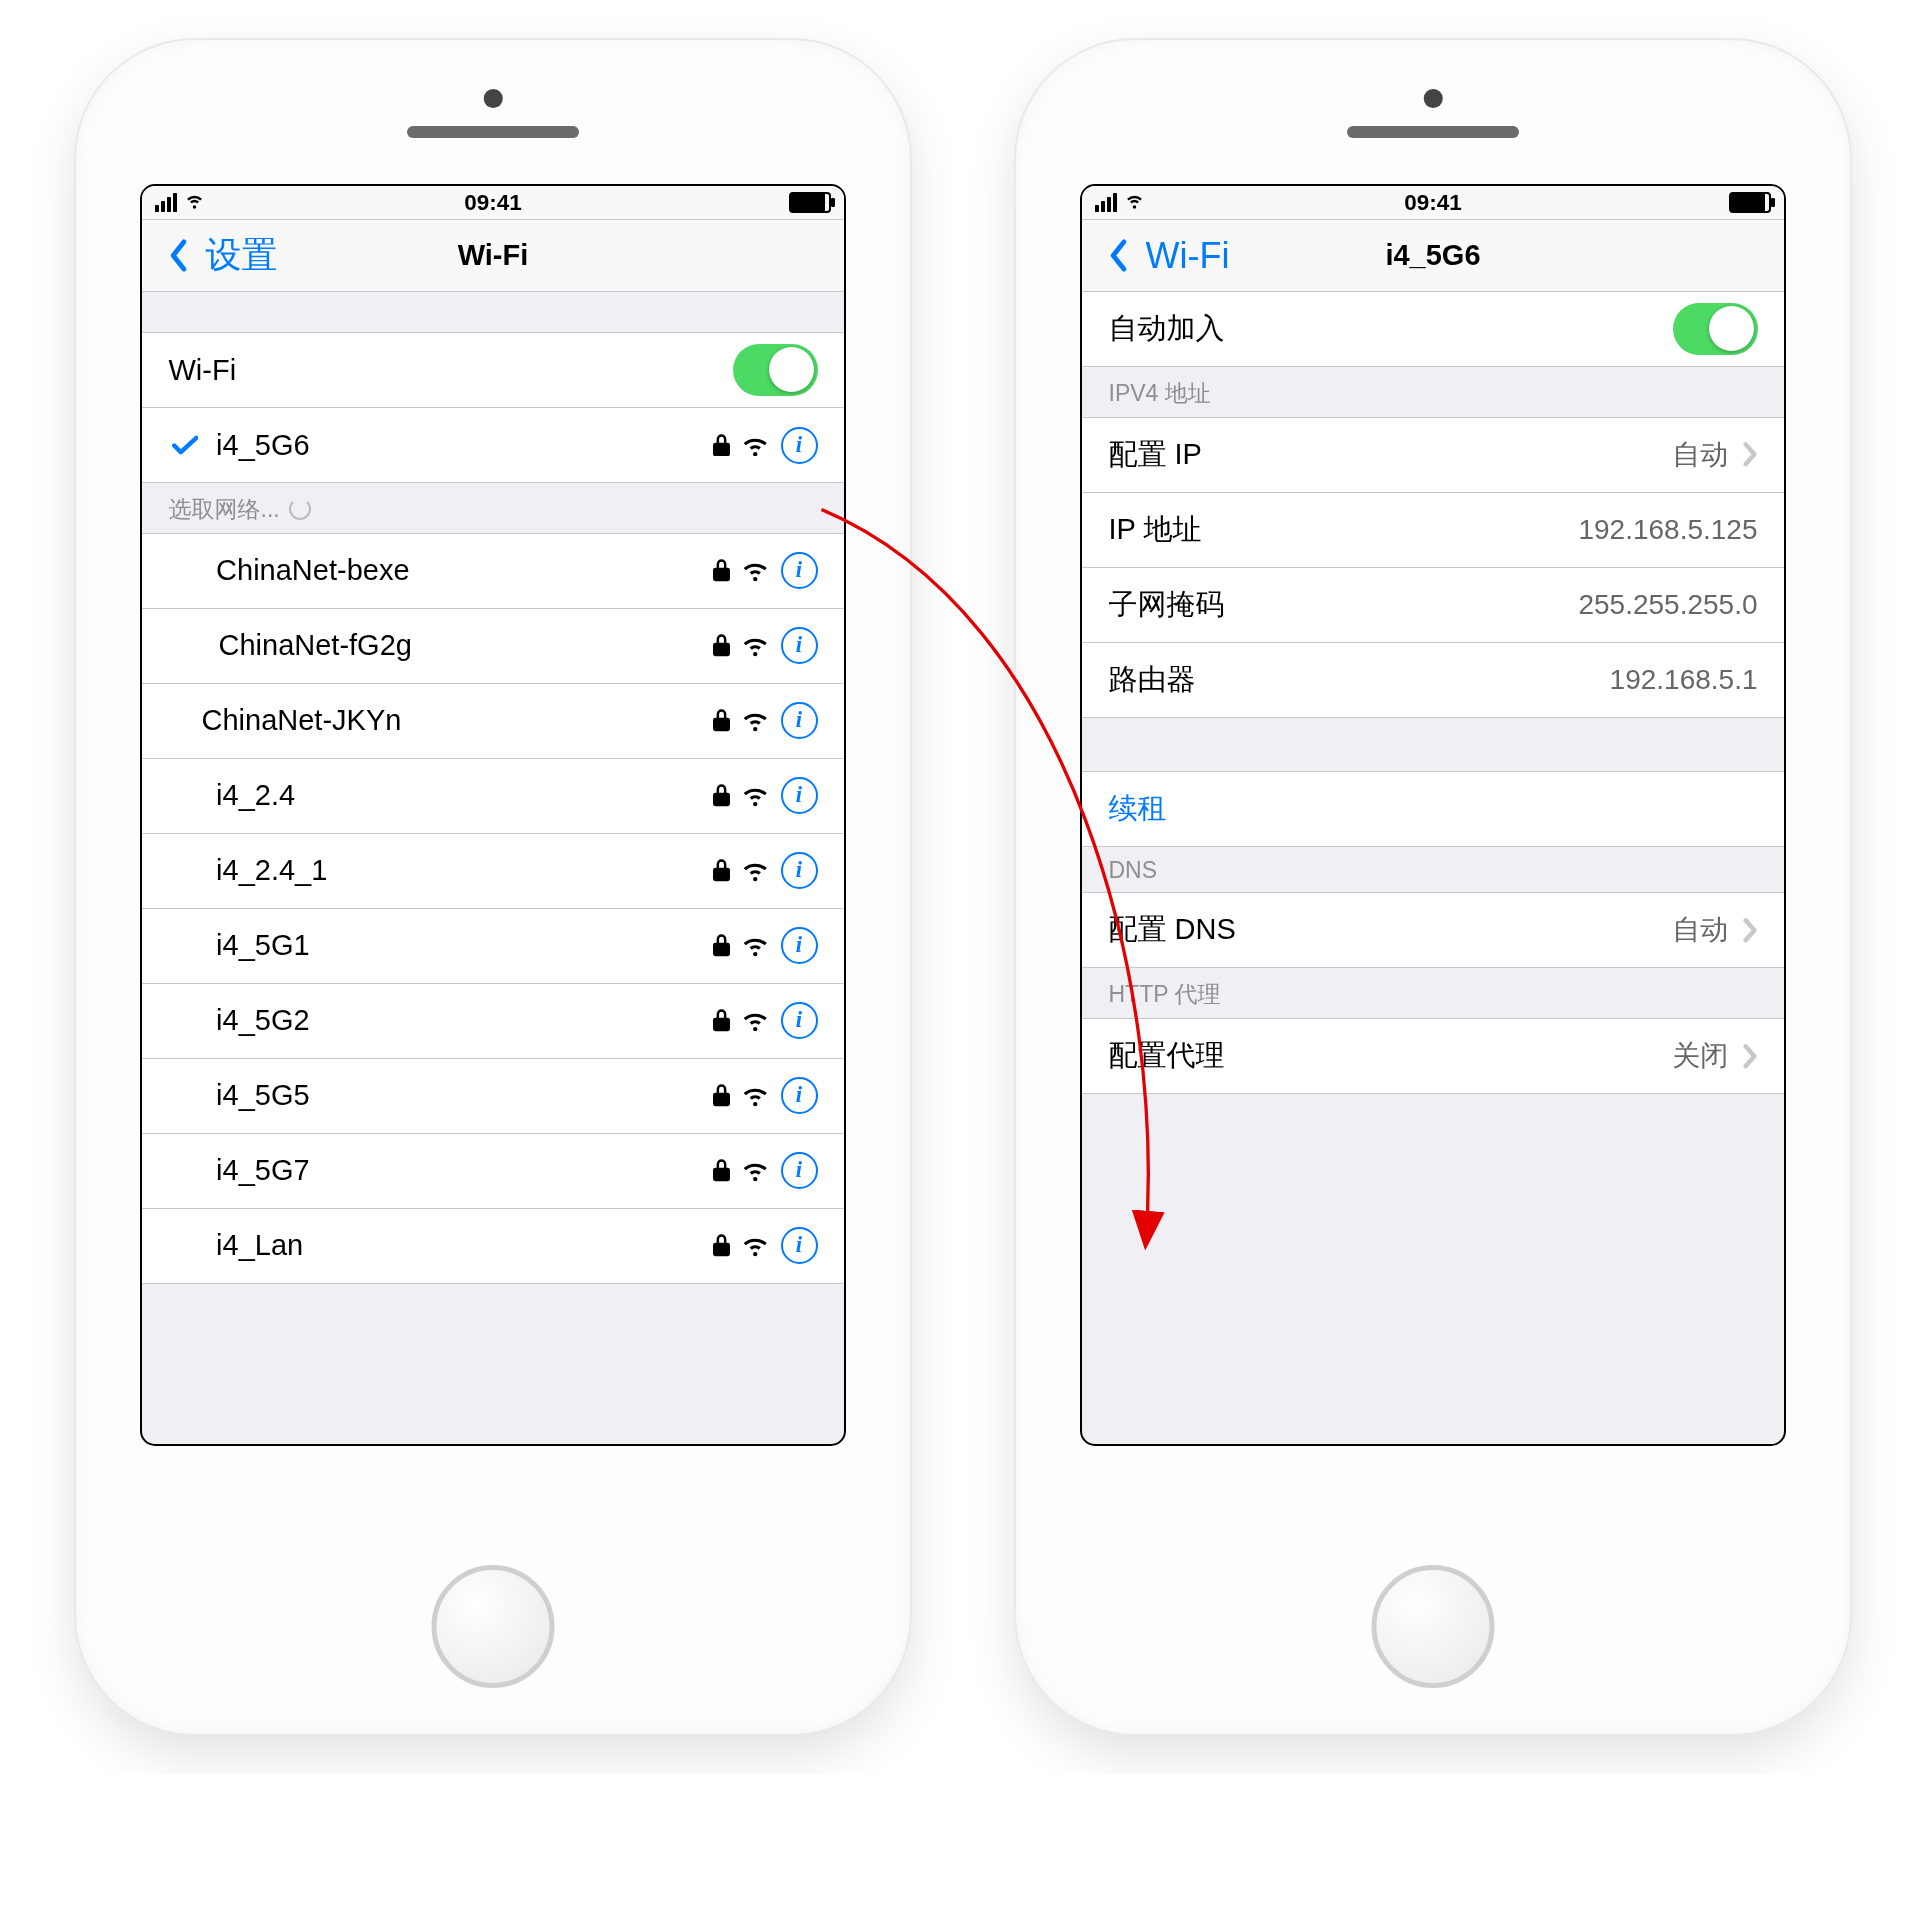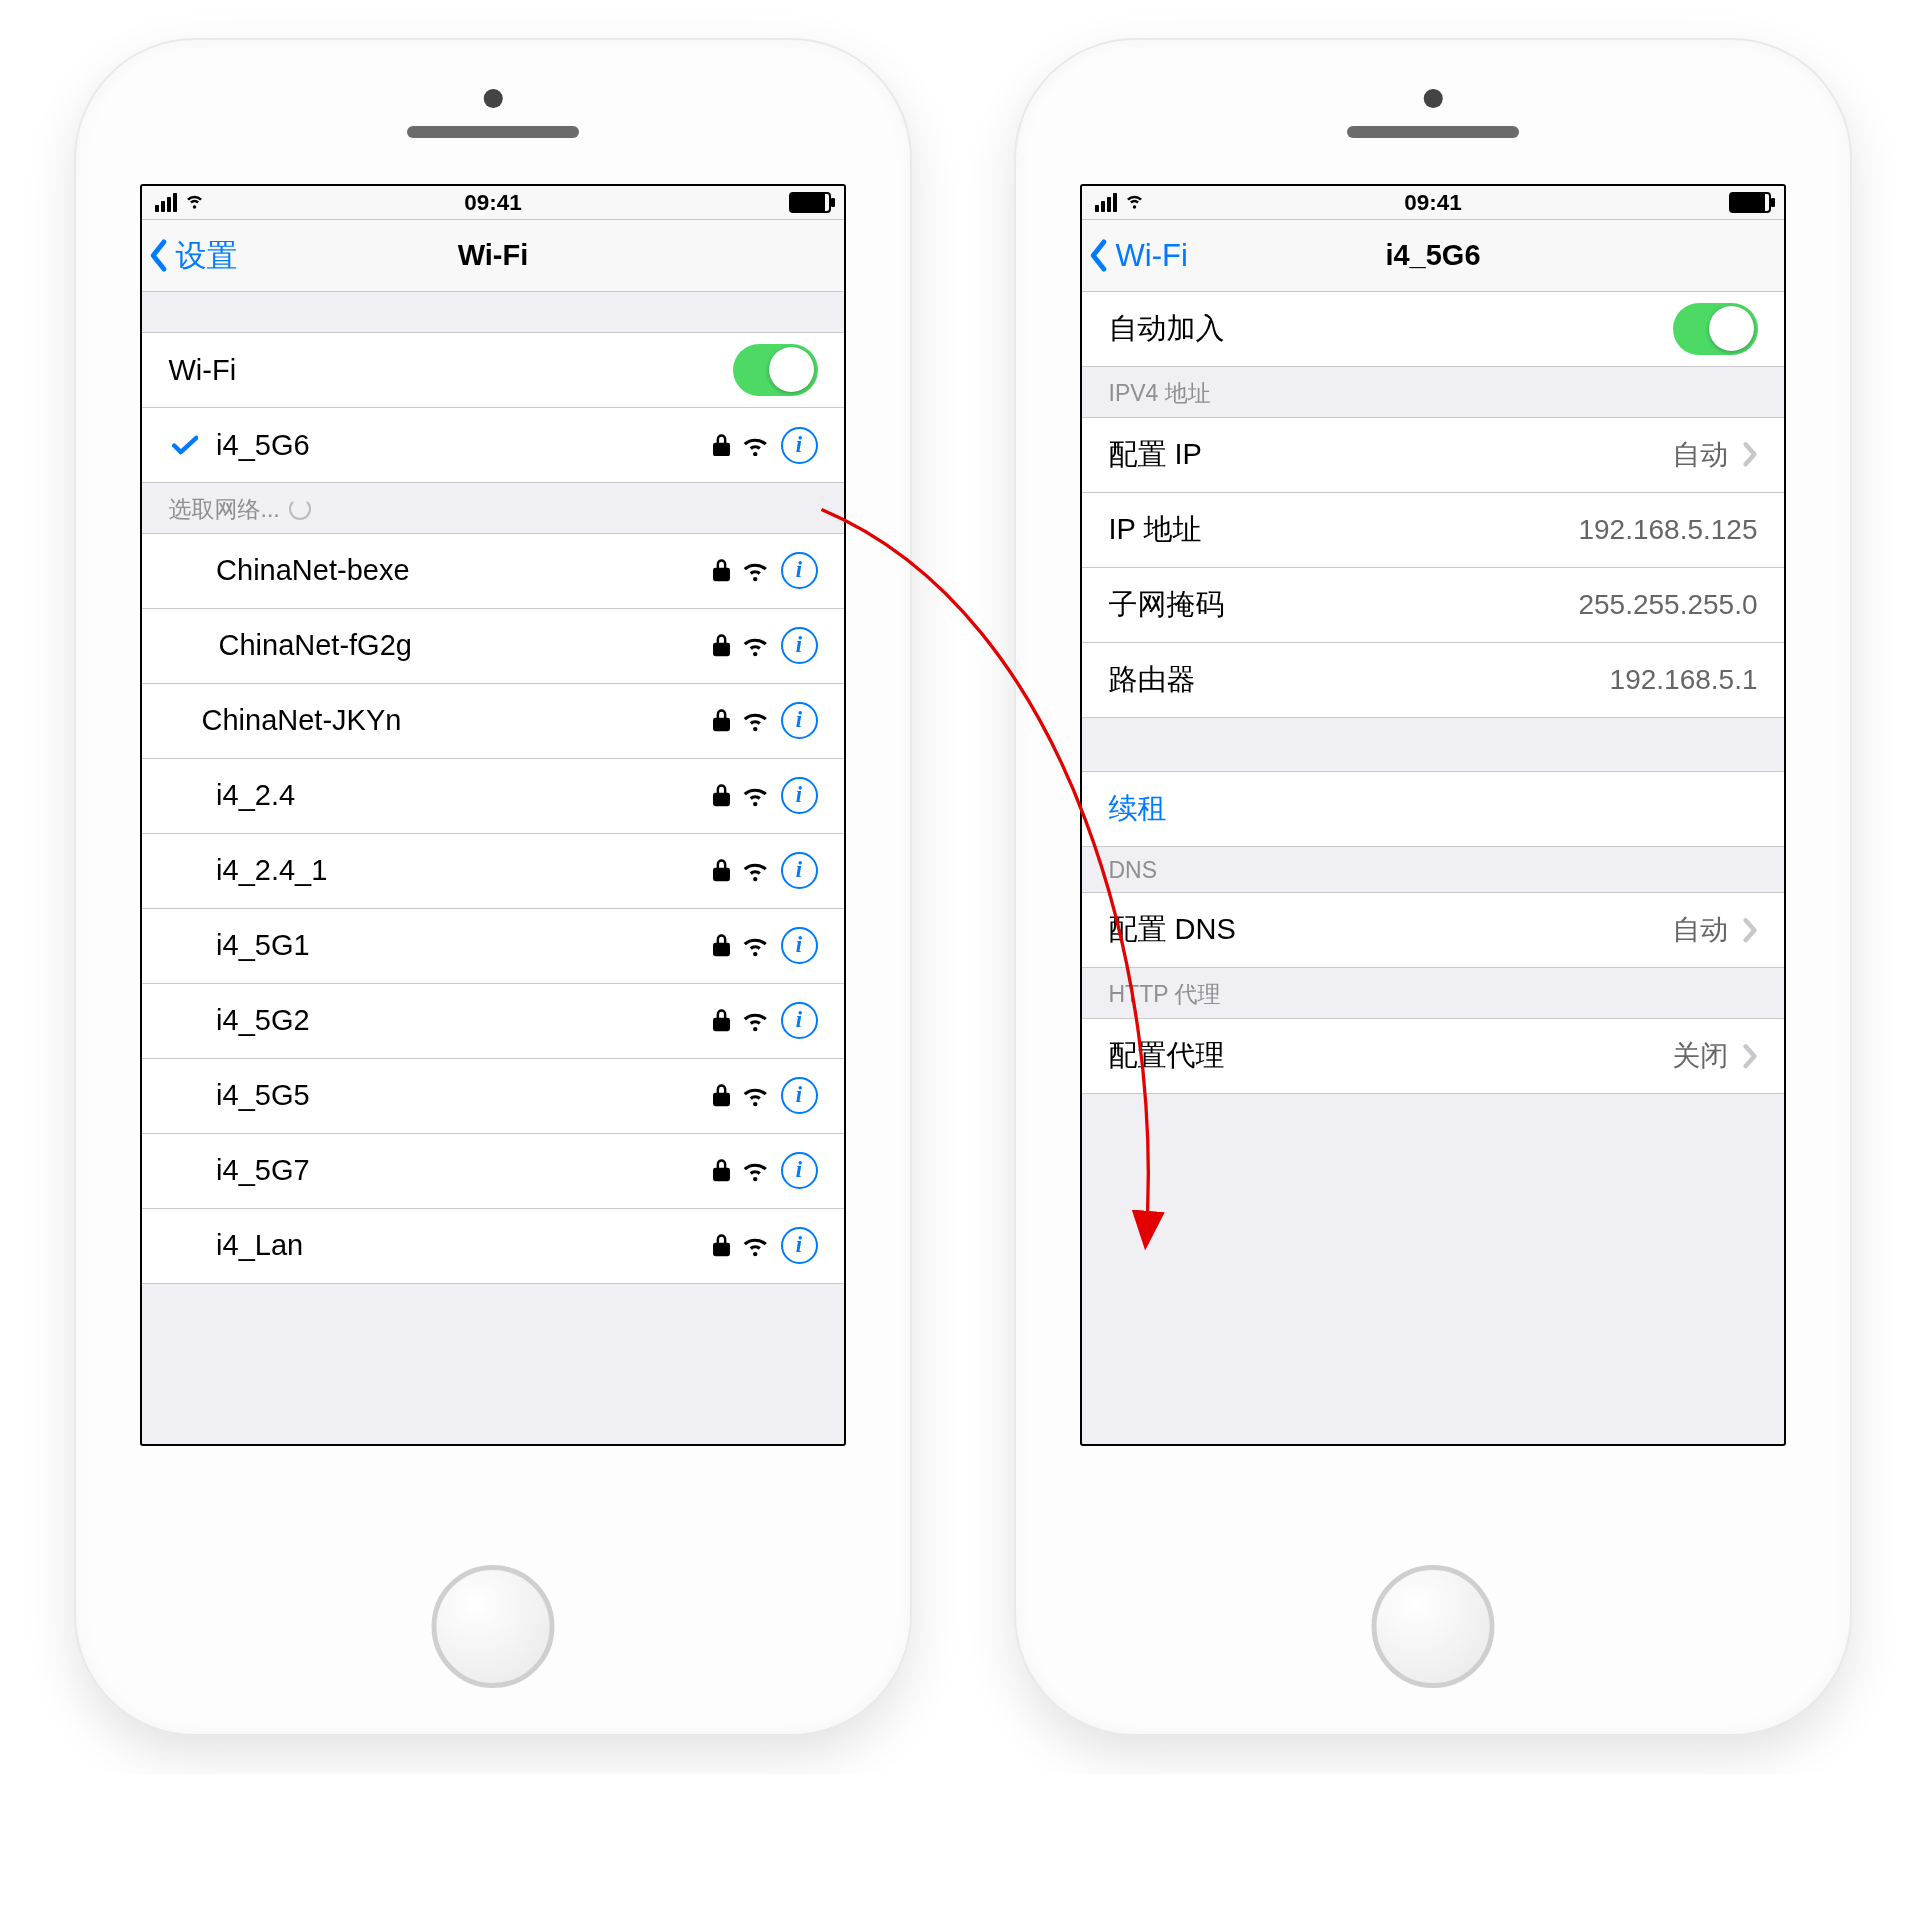"09:41" .screen { border-radius: 3px -> 15px }
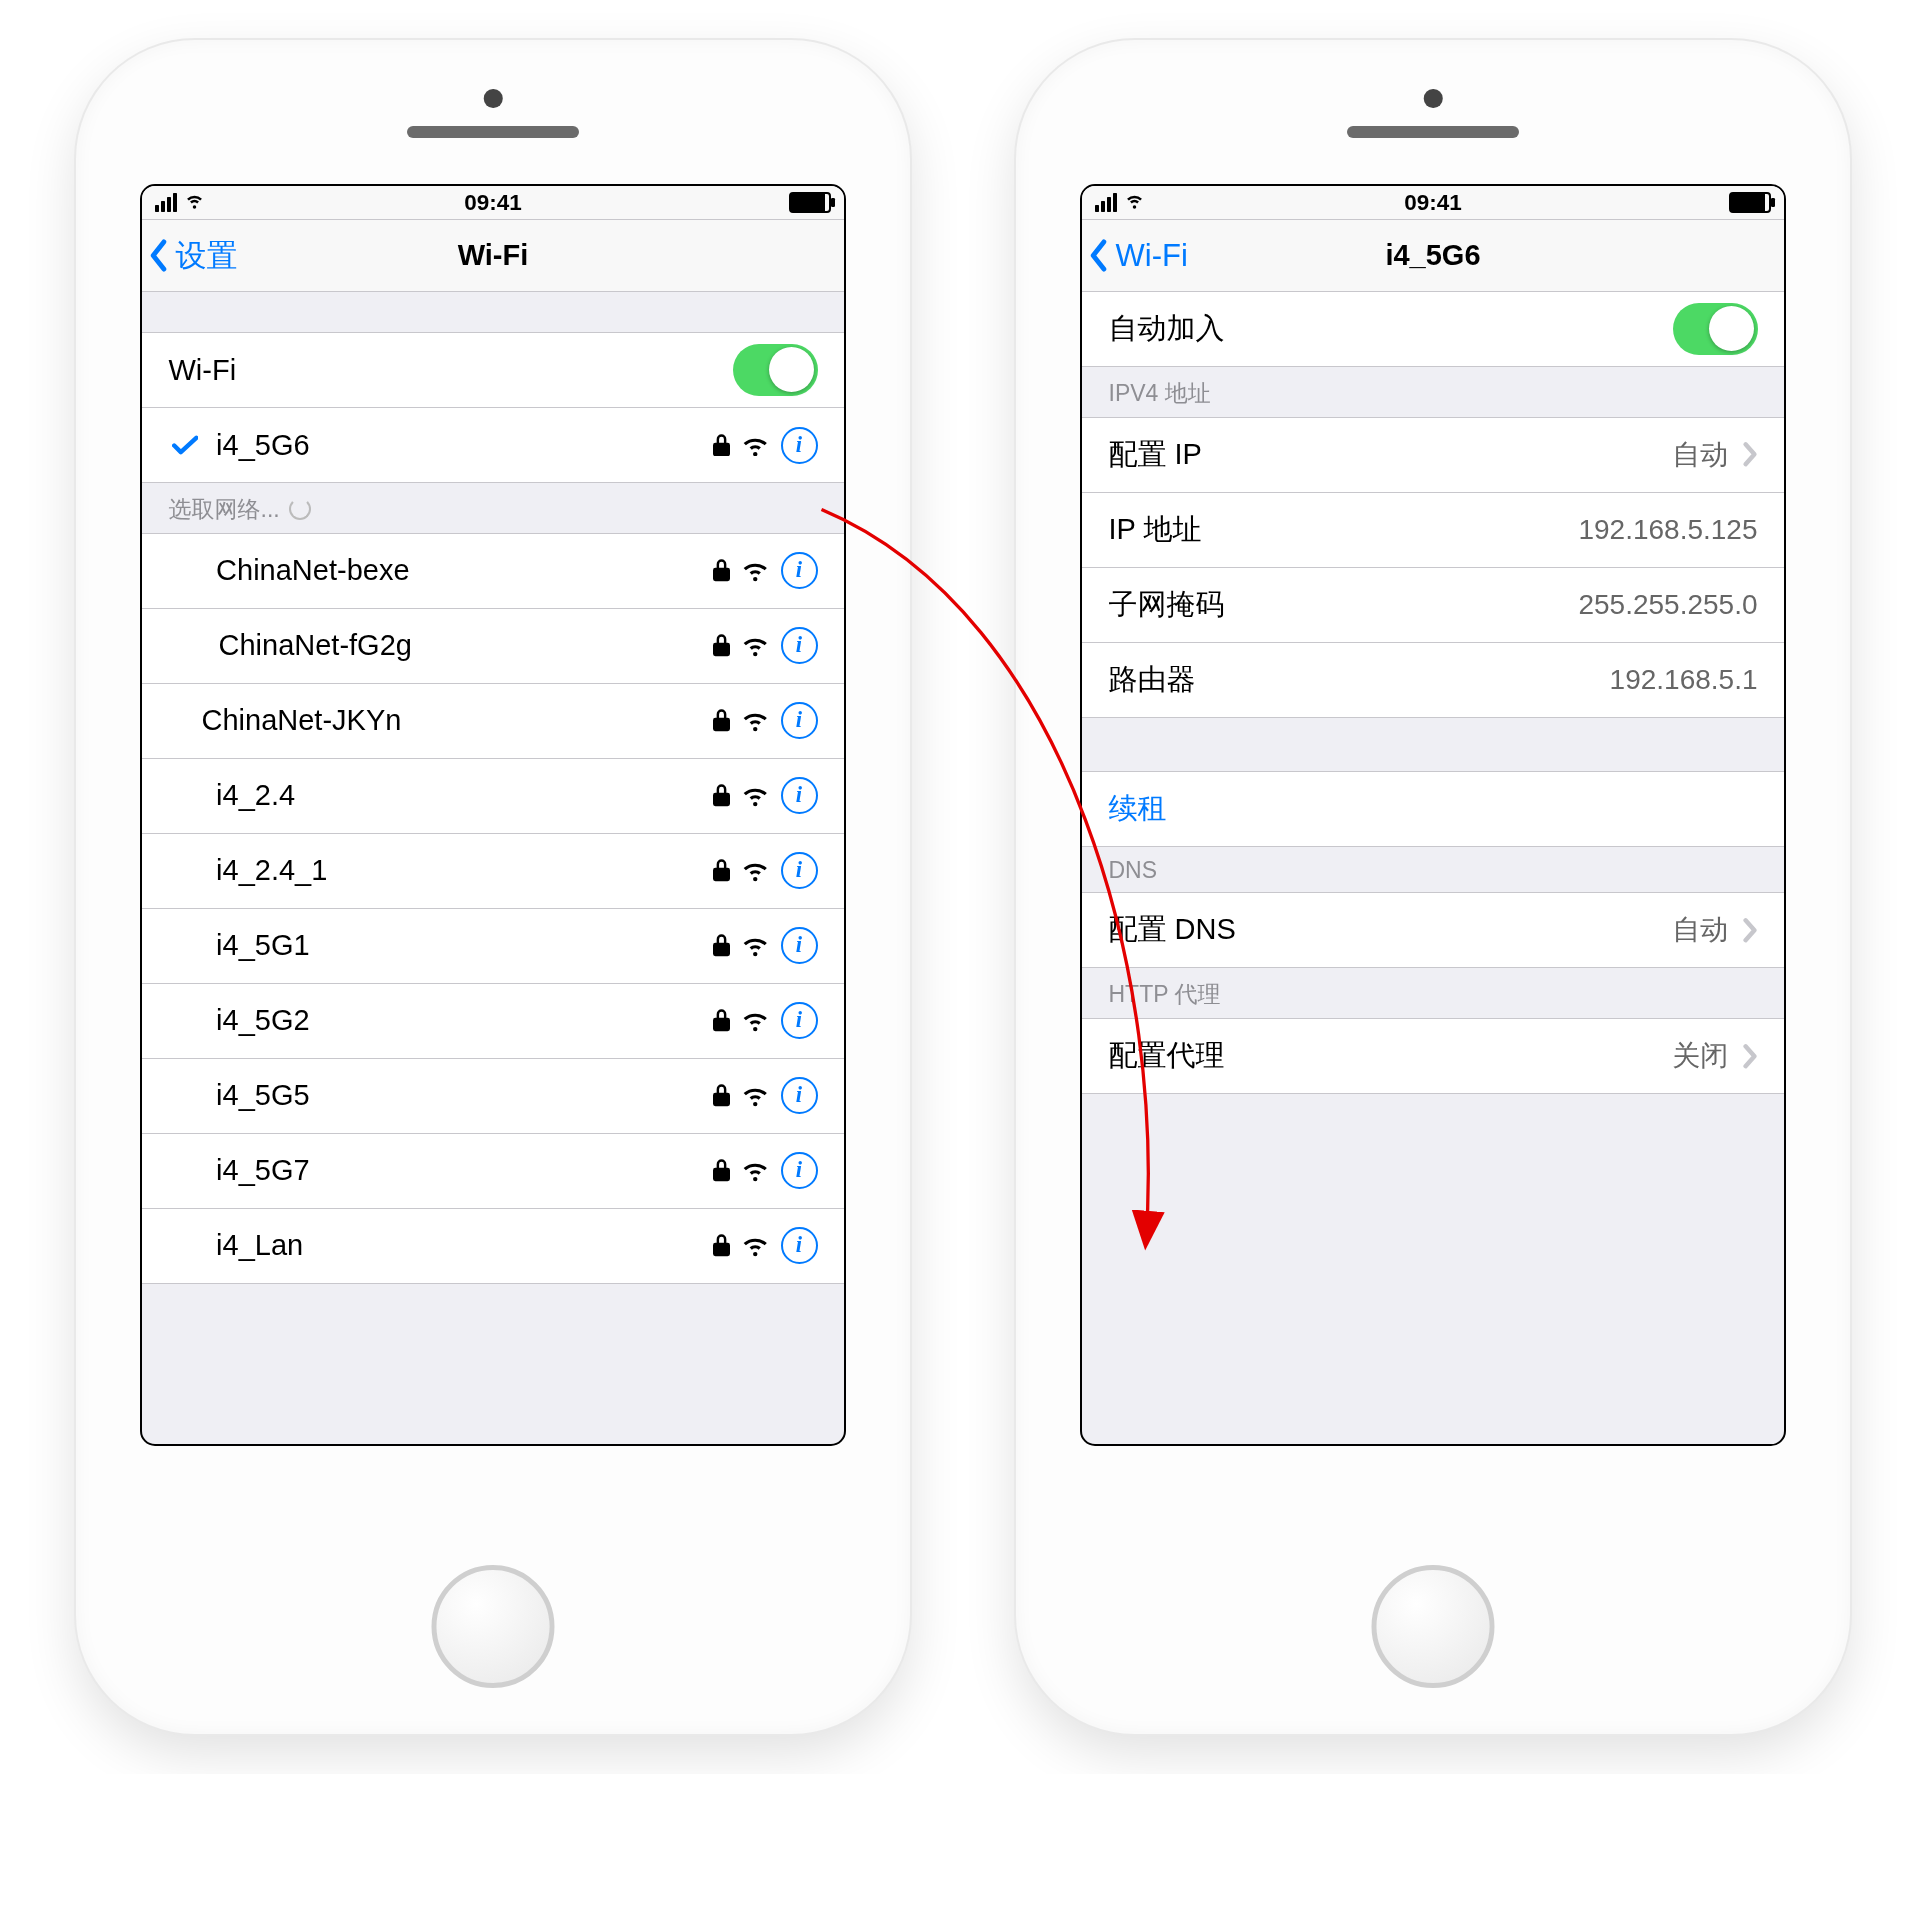"设置" .nav .back { font-size: 31px -> 36px; gap: 7px -> 17px; margin-left: none -> 20px }
